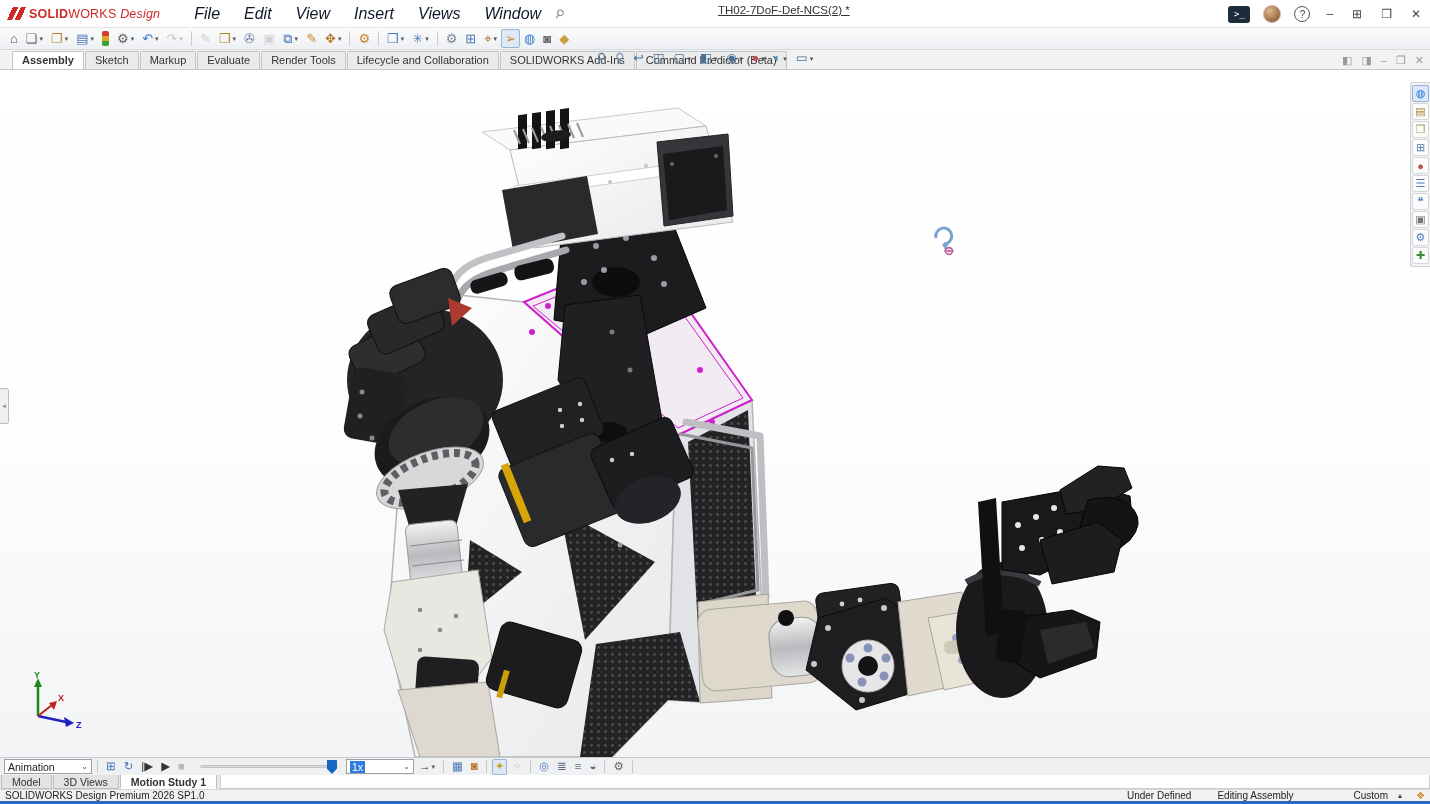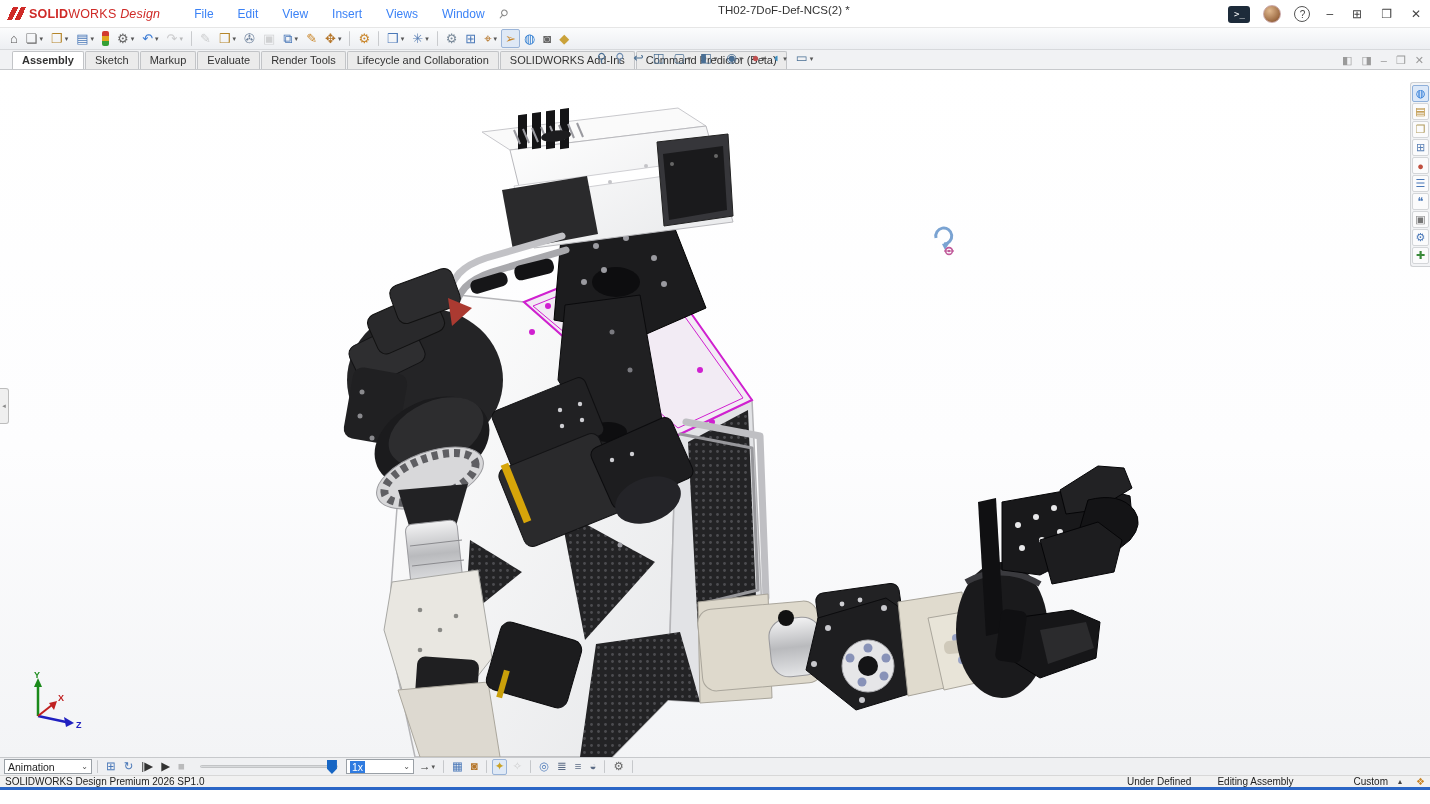"File" .menu-item { color: #3b82f6 -> #0f172a; font-size: 12px -> 16px; font-style: none -> italic }
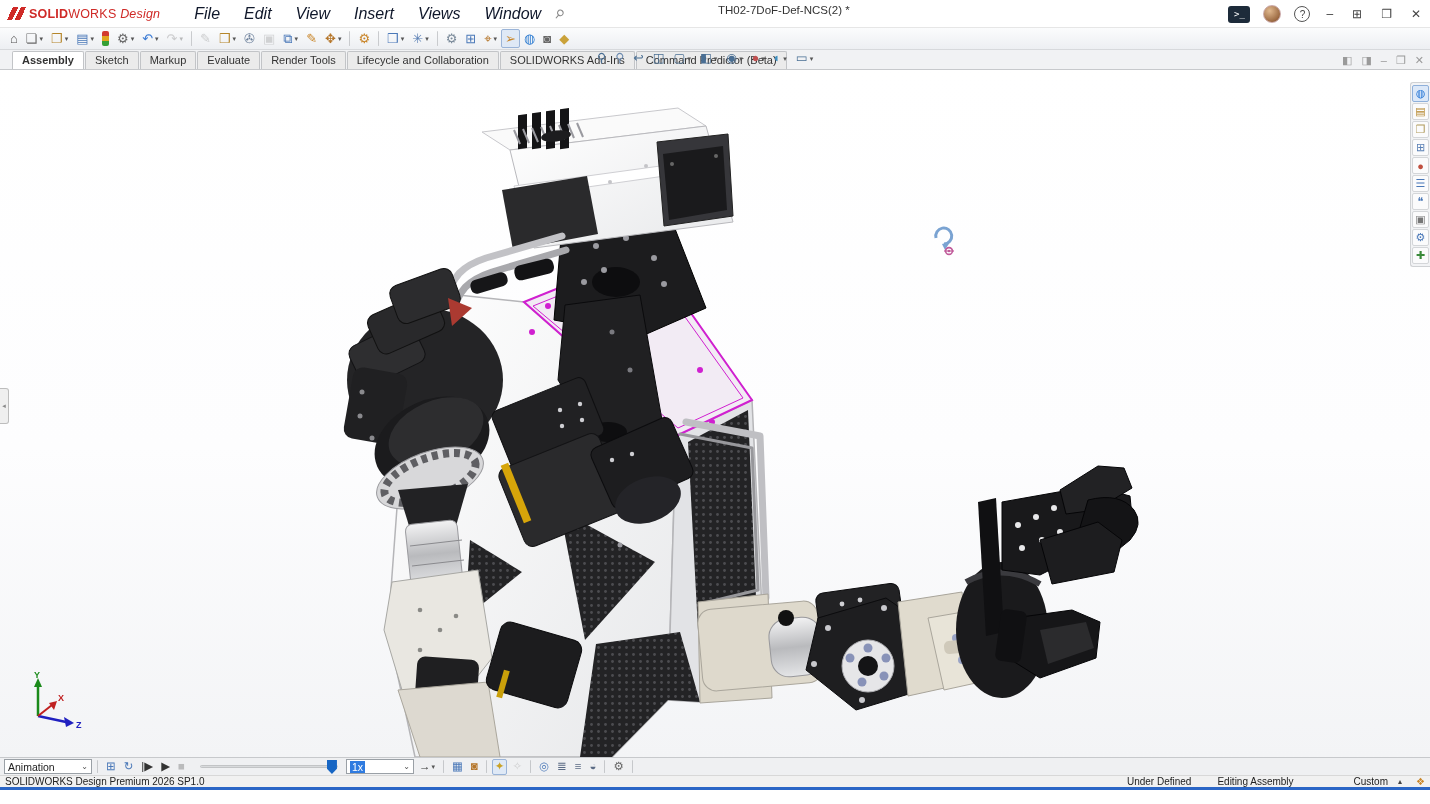"TH02-7DoF-Def-NCS(2) *" .doc-title { text-decoration: none -> underline }
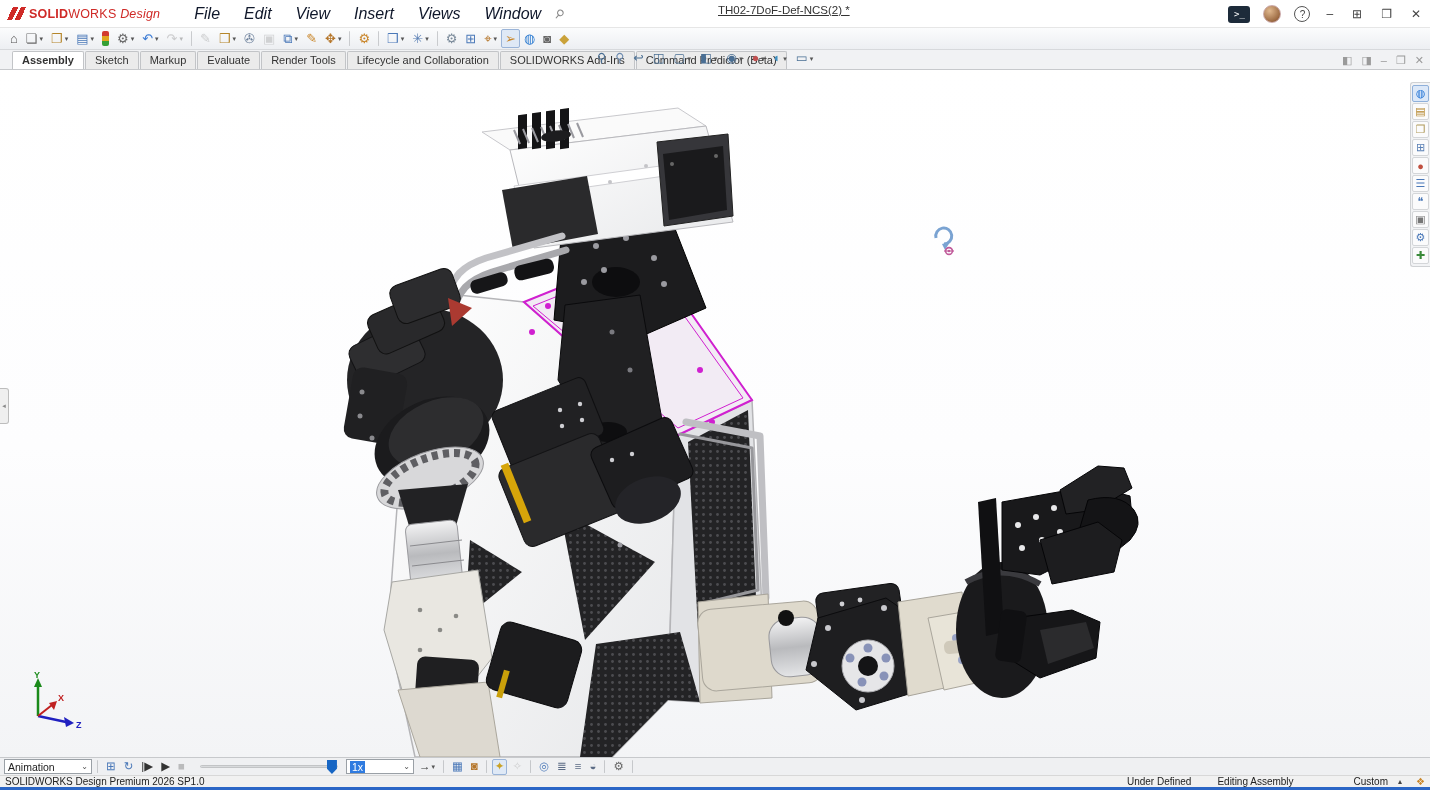"Model" div.doctabs { html: none -> <div> <span> <span>Model</span> <span>3D Views</span> <span>Motion Study 1</span> </span> <div></div> </div> }
